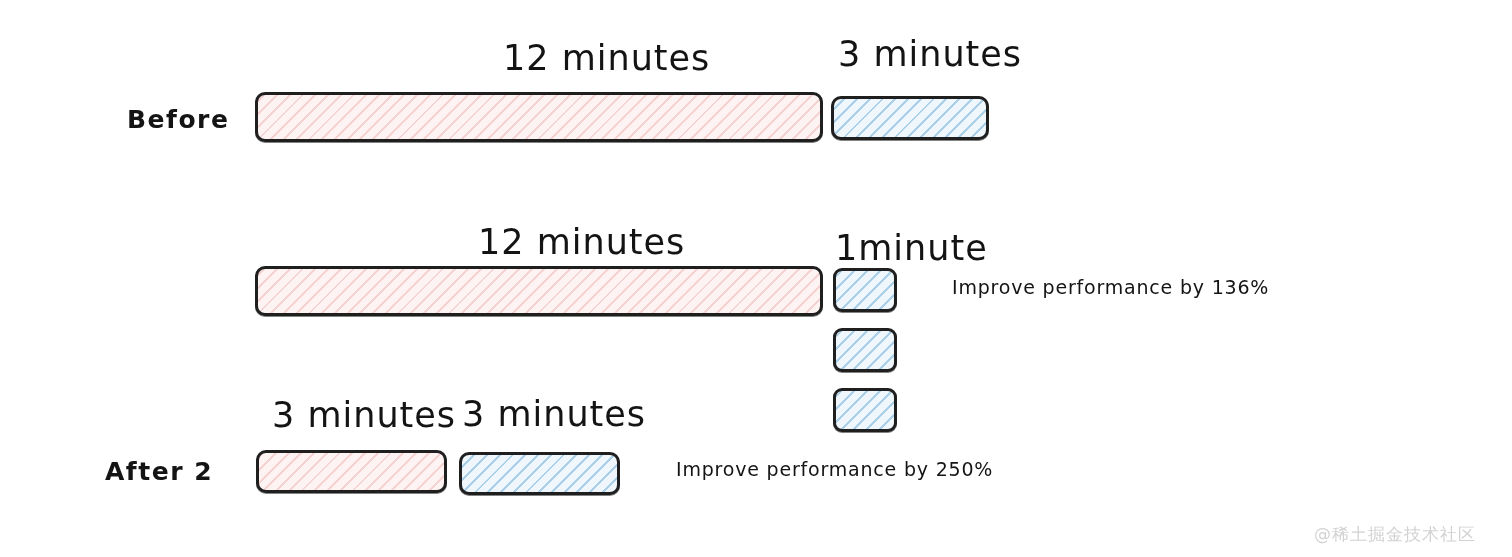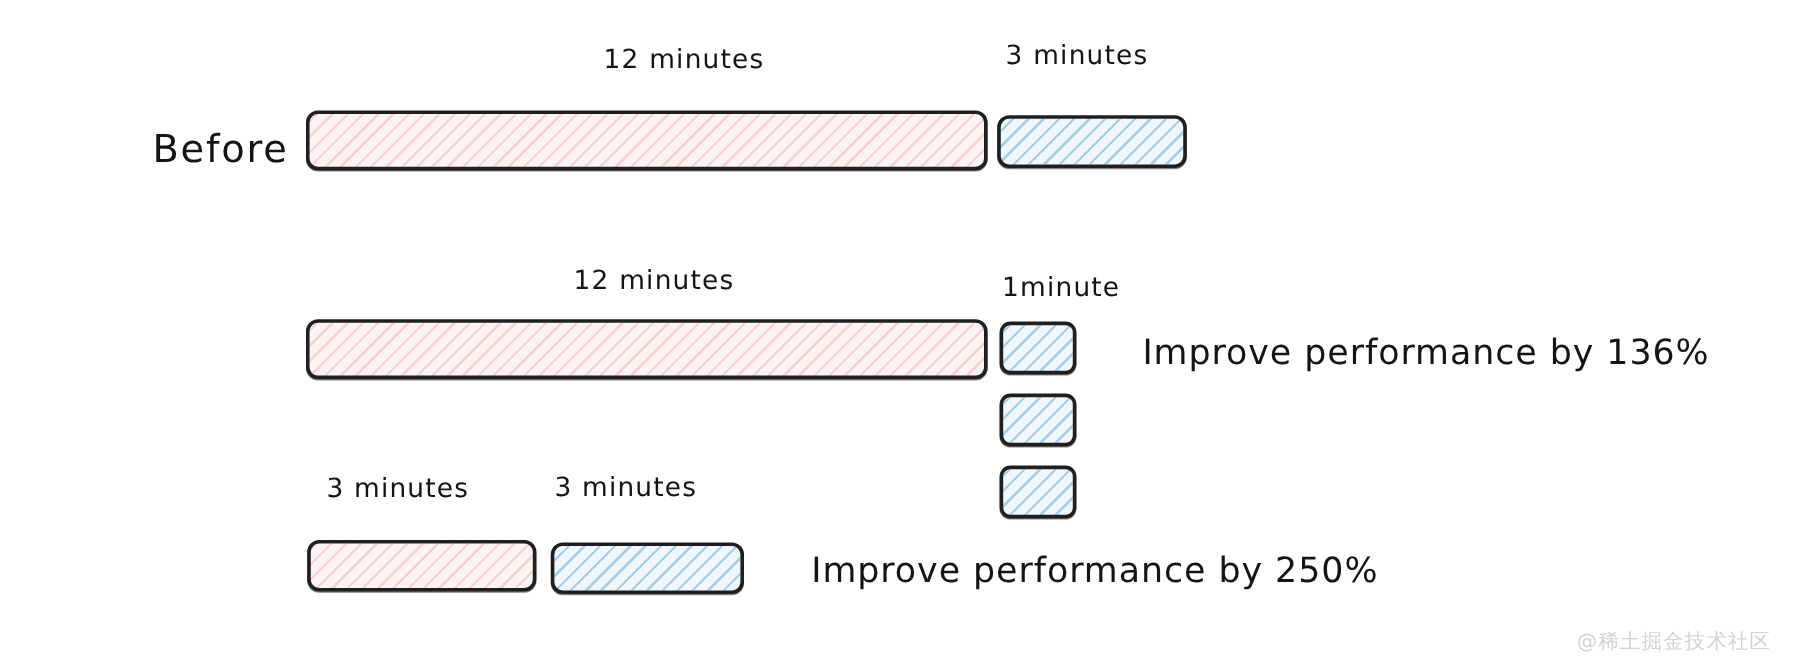"12 minutes" .bar-caption { font-size: 22px -> 35px }
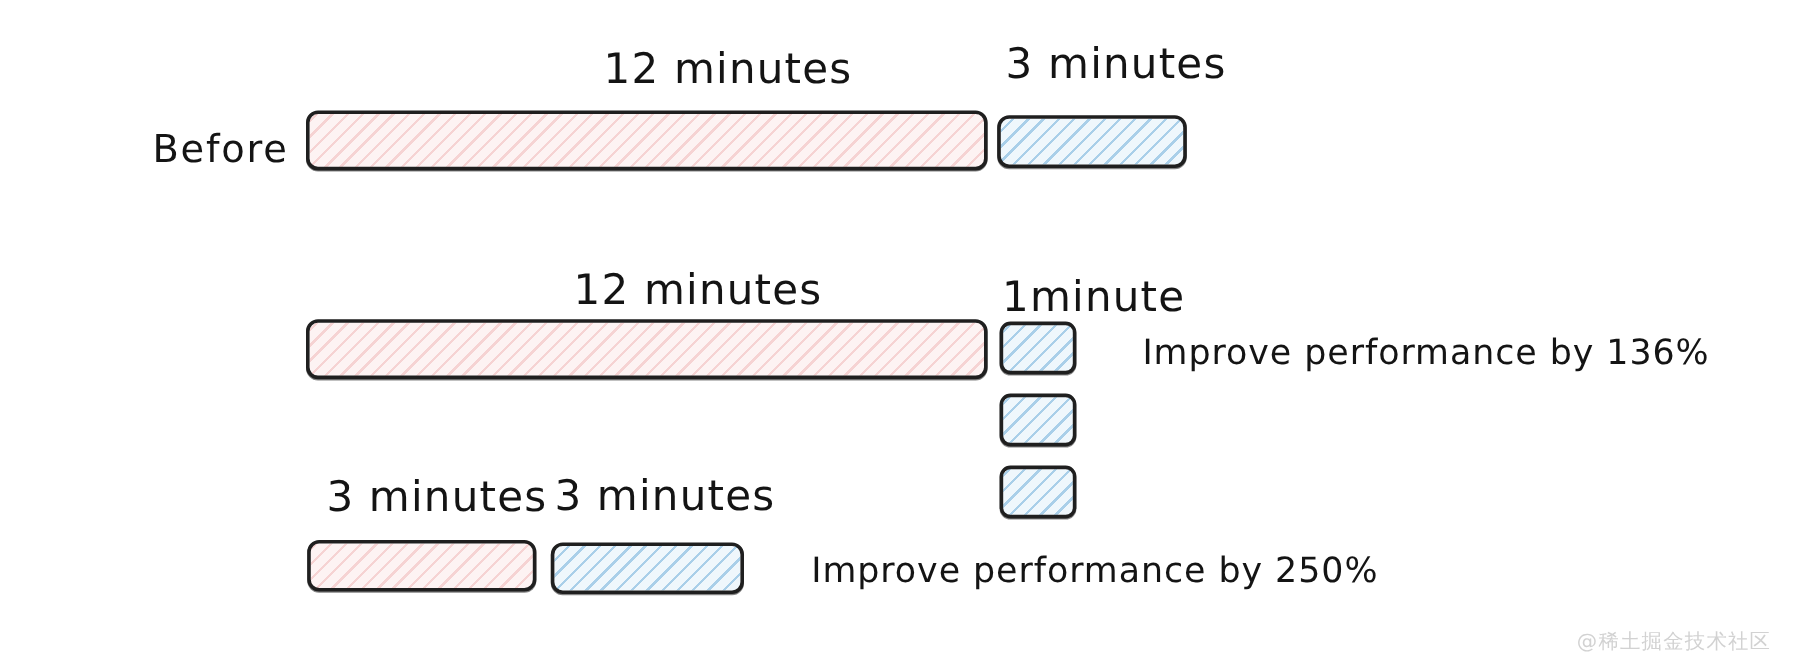"Before" .row-label { font-size: 32px -> 25px; font-weight: 400 -> 700 }
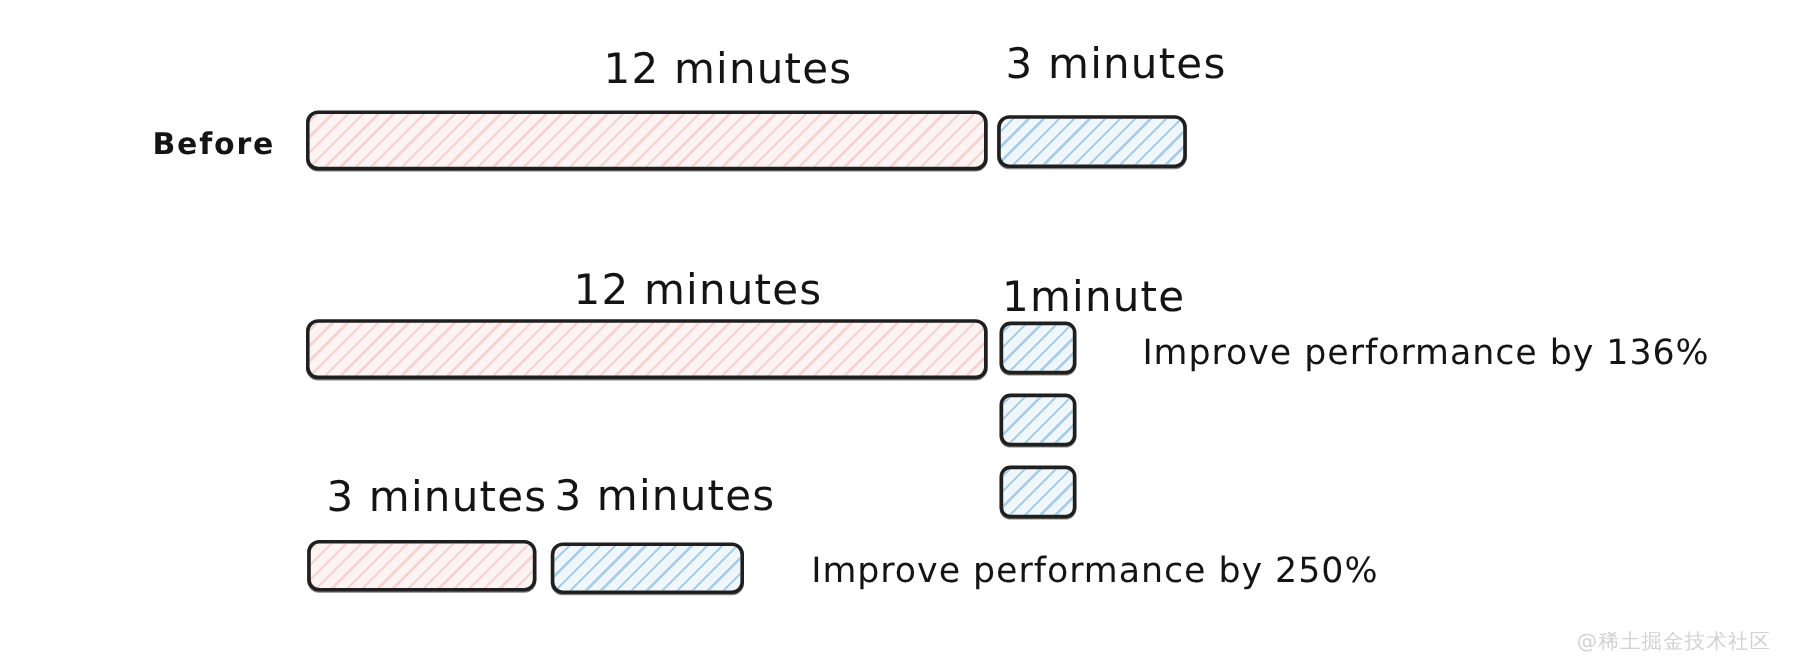"Improve performance by 136%" .note-text { font-size: 29px -> 19px }
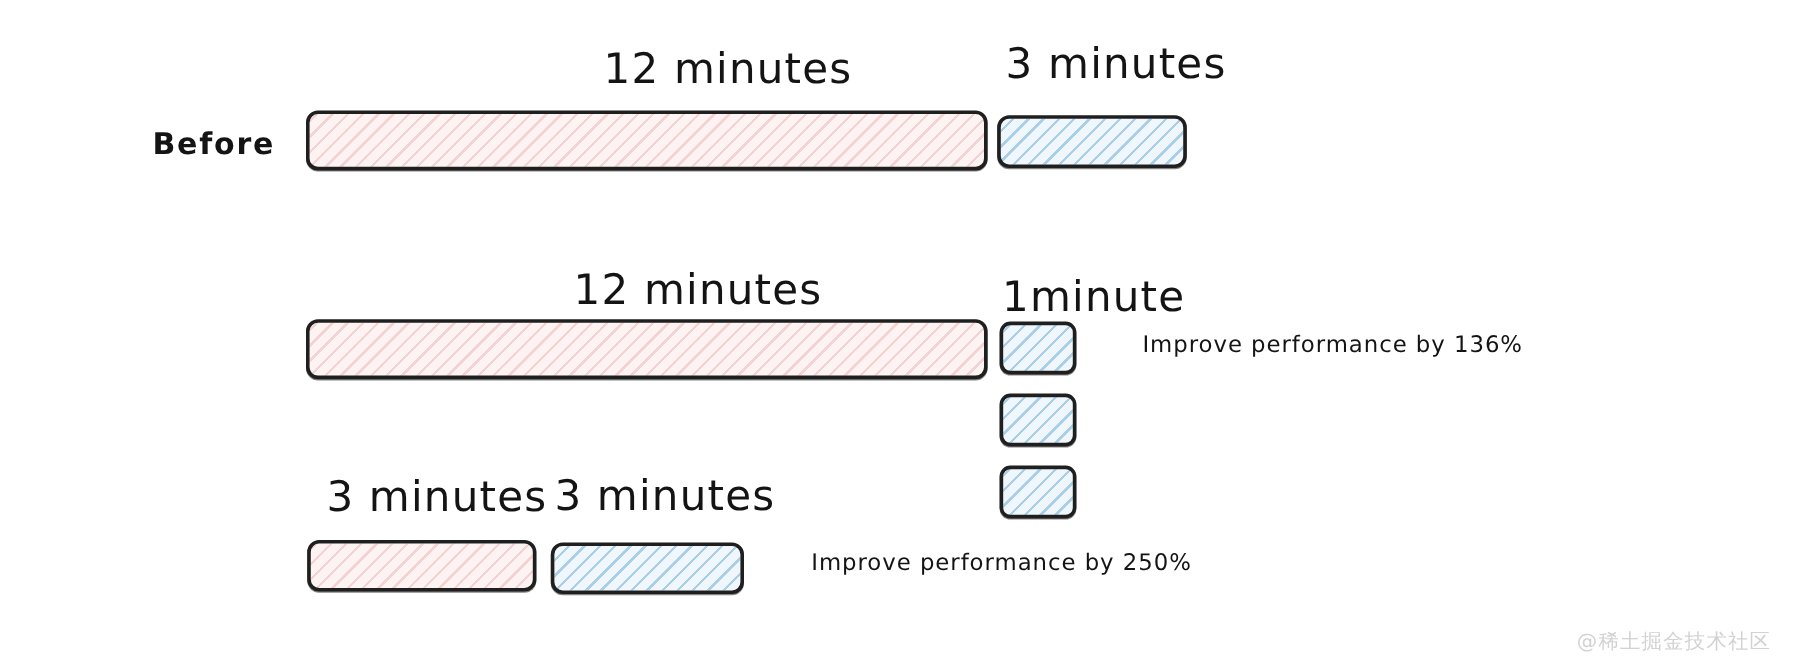"After 2" div.hand-text { html: none -> <div>After 2</div> }
